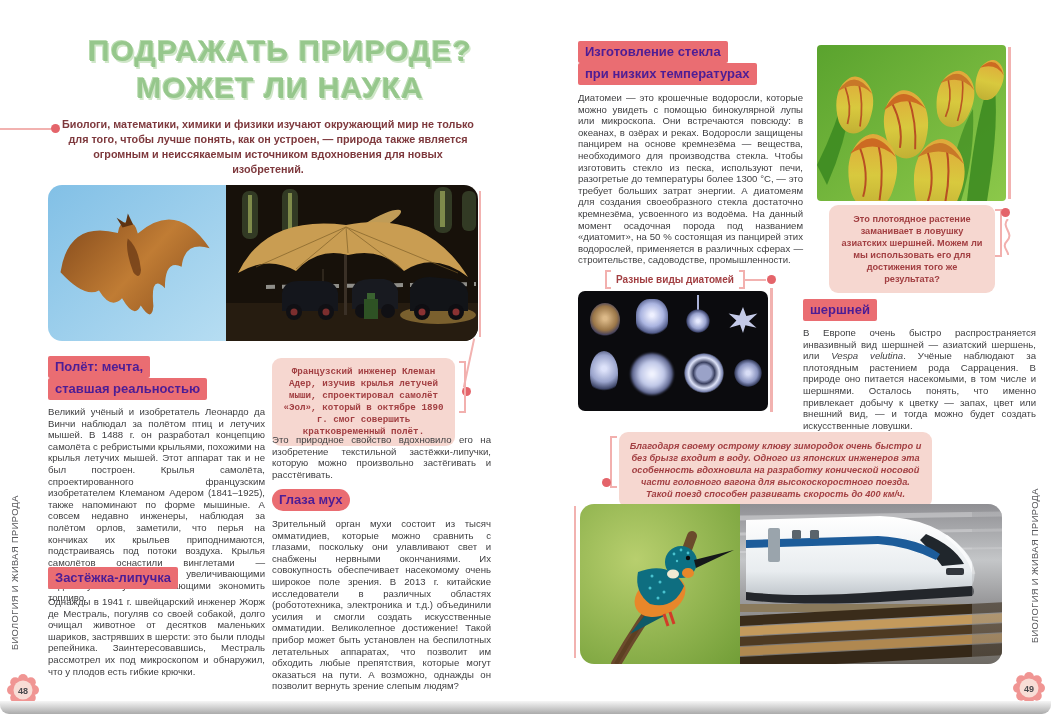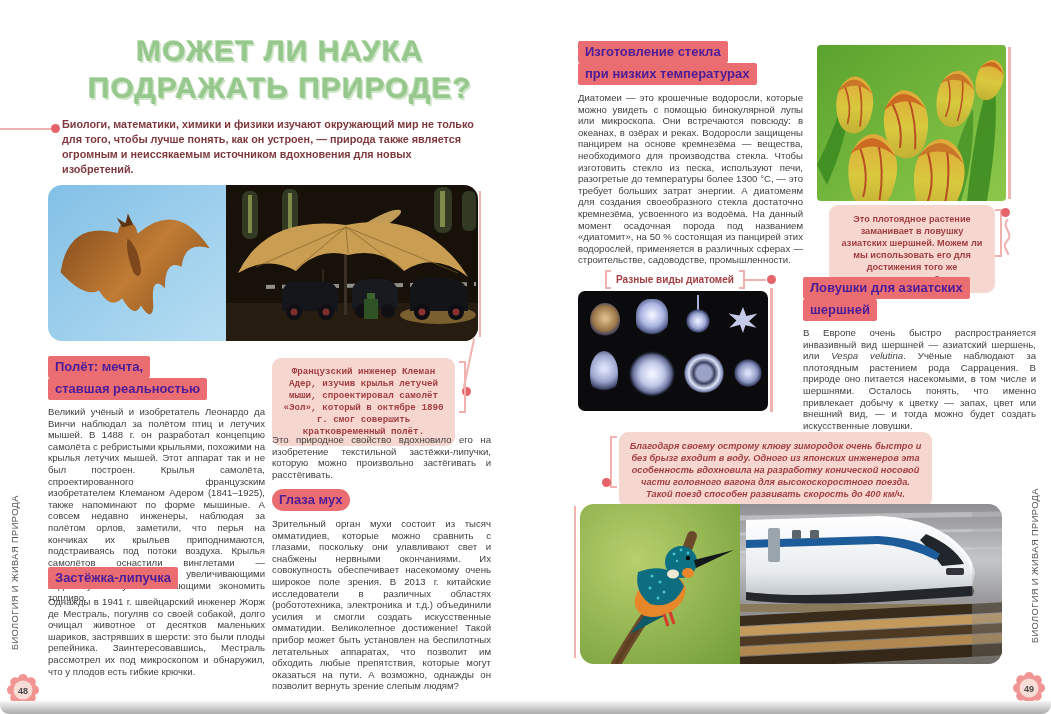"МОЖЕТ ЛИ НАУКА" div { order: before "ПОДРАЖАТЬ ПРИРОДЕ?" -> after "ПОДРАЖАТЬ ПРИРОДЕ?" }
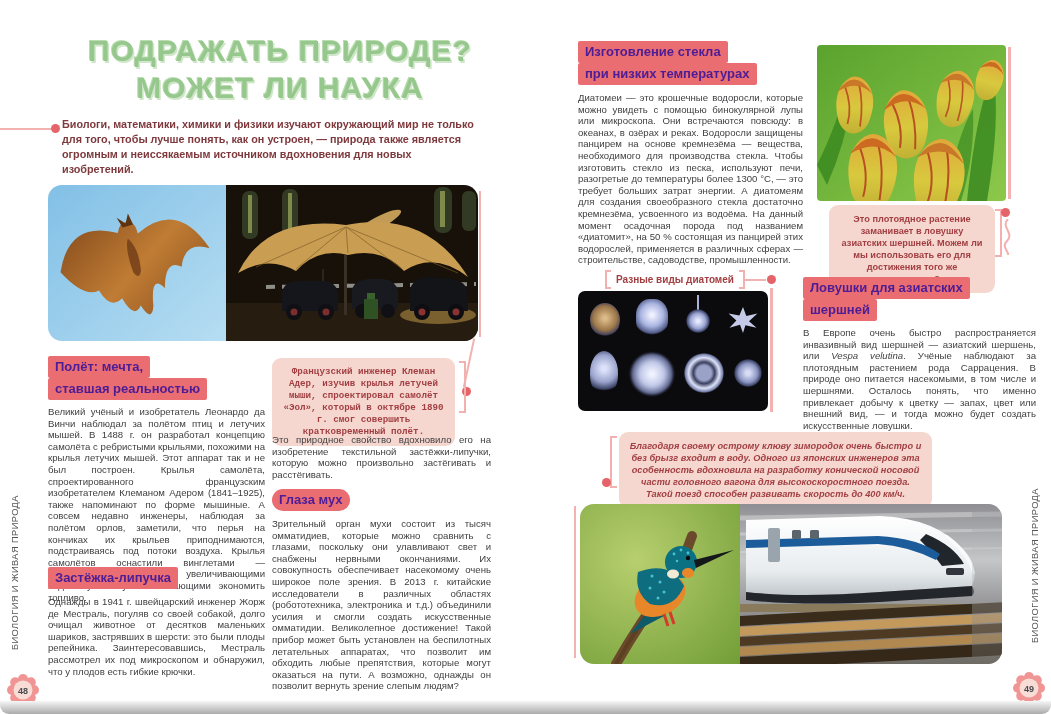"Биологи, математики, химики и физики" .intro { text-align: none -> center }
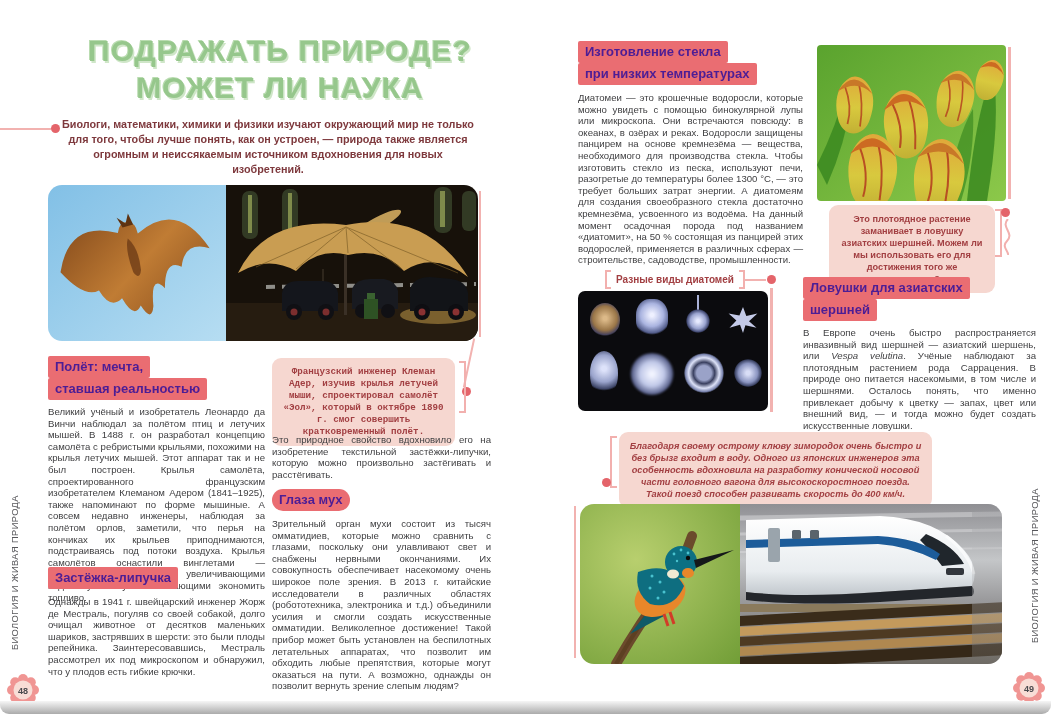"Ловушки для азиатских" div.abs { html: <div>Ловушки для азиатских</div> -> none }
